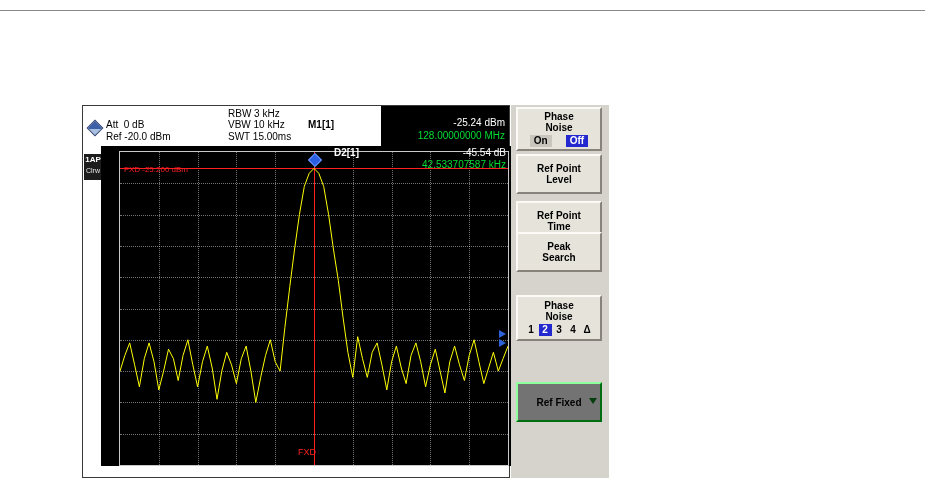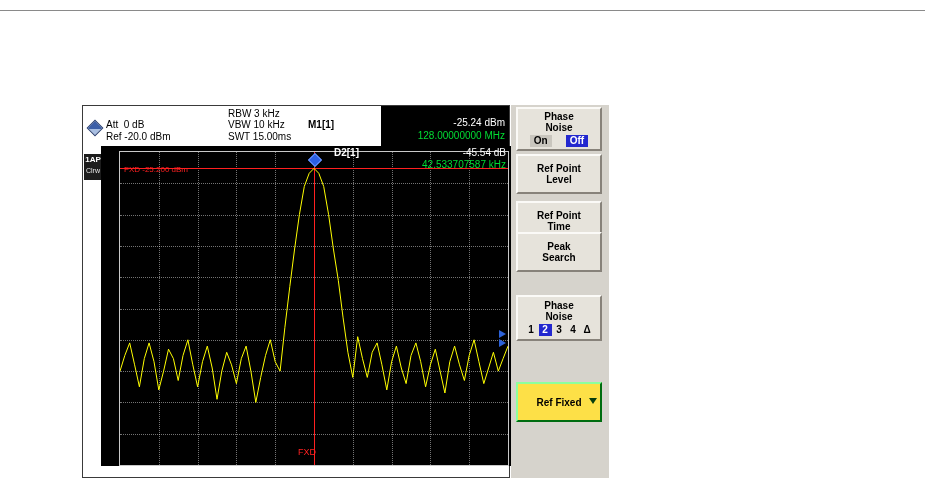"Ref Fixed" div.softkey { background: #fde047 -> #737373 }
